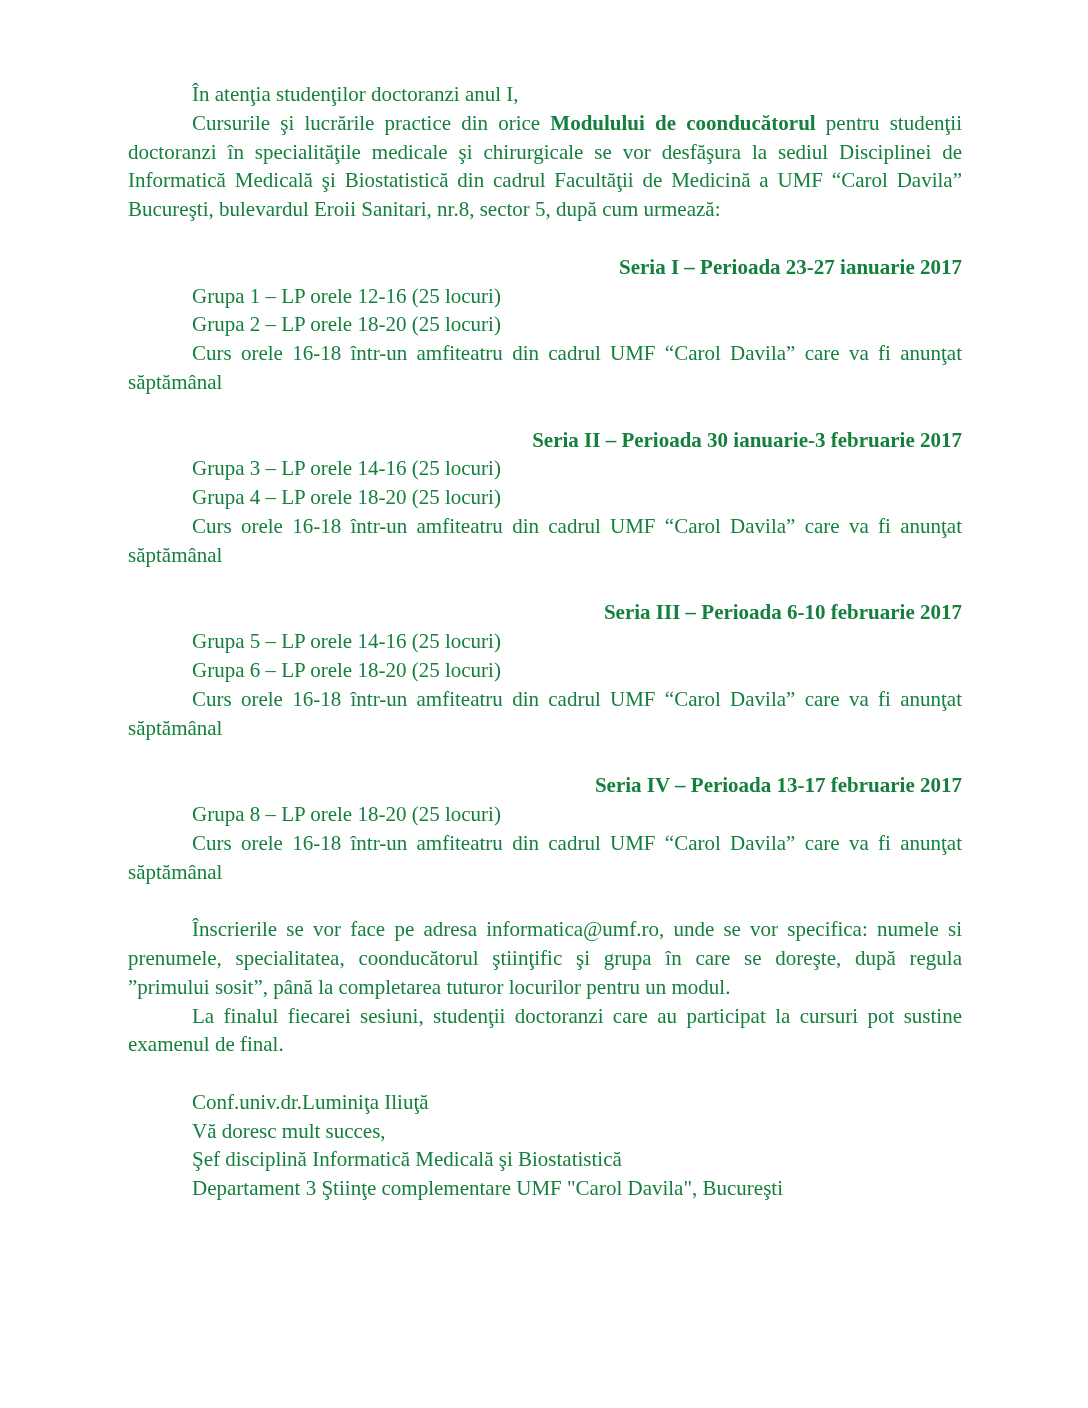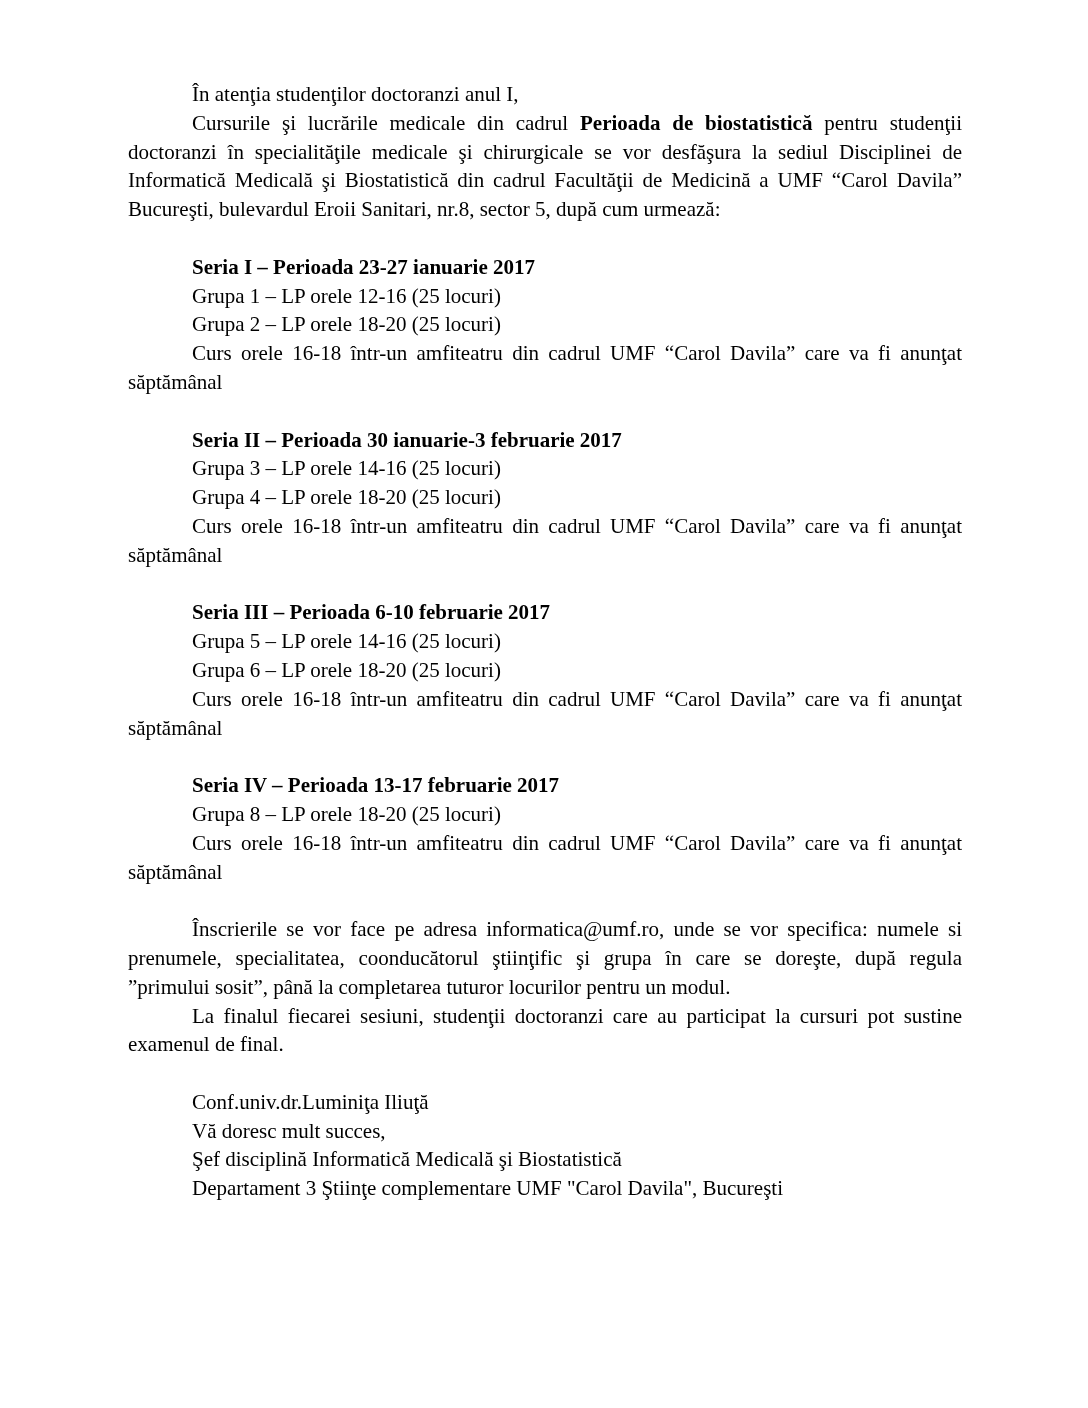"În atenţia studenţilor doctoranzi anul" .page { color: #000000 -> #15803d }
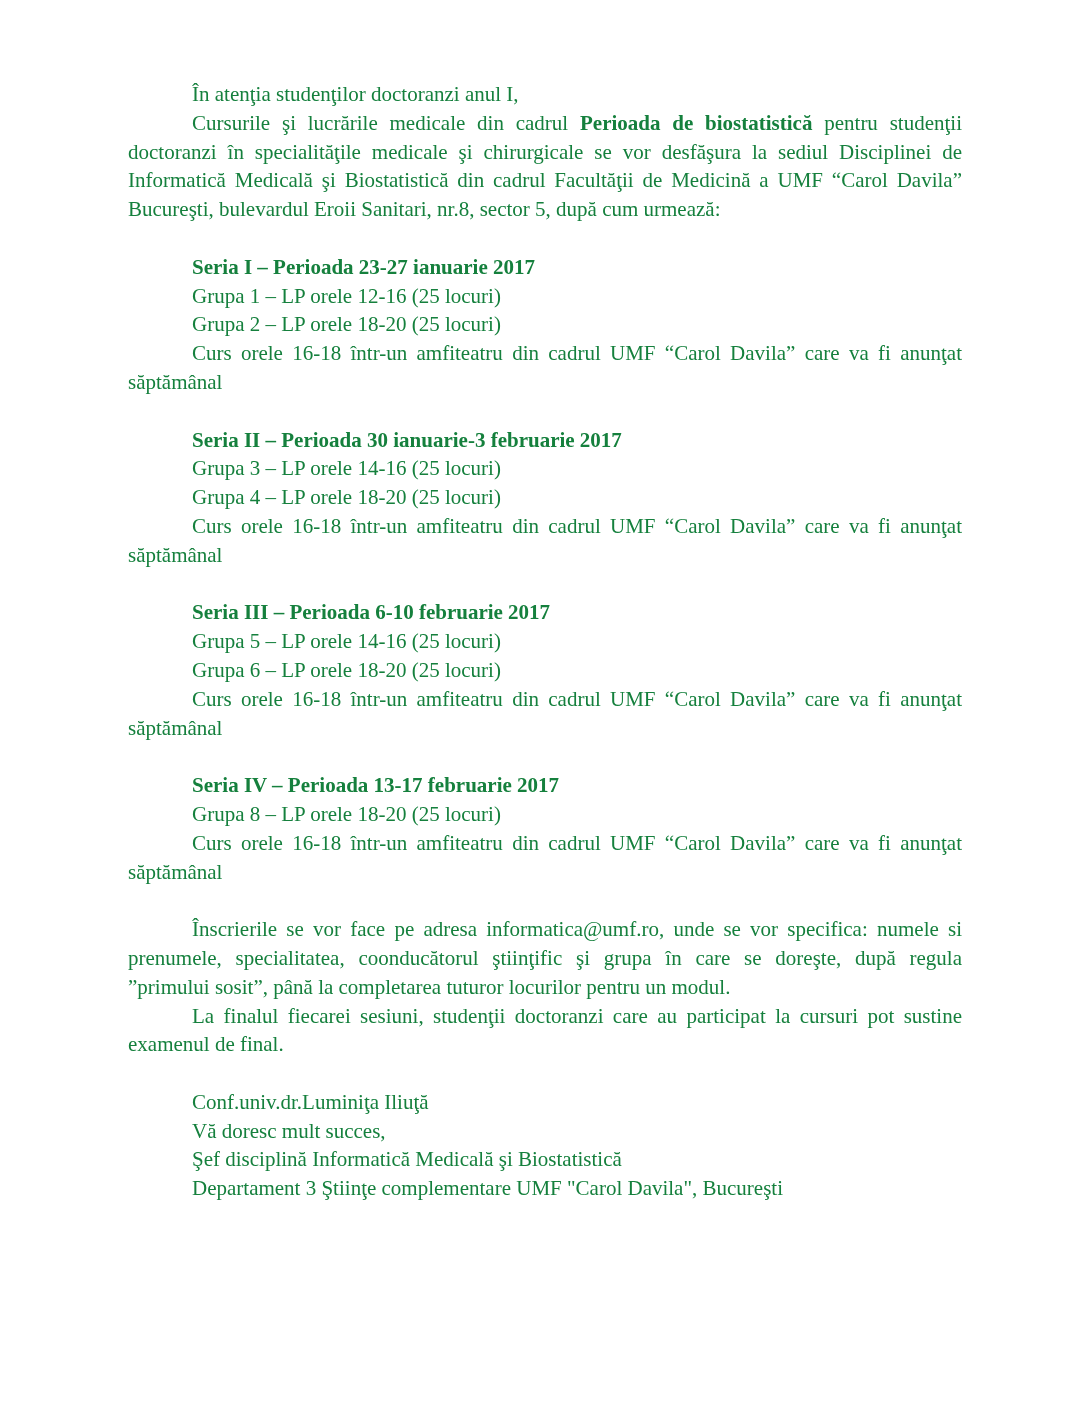"Cursurile şi lucrările medicale din" span { text: medicale din cadrul -> practice din orice }
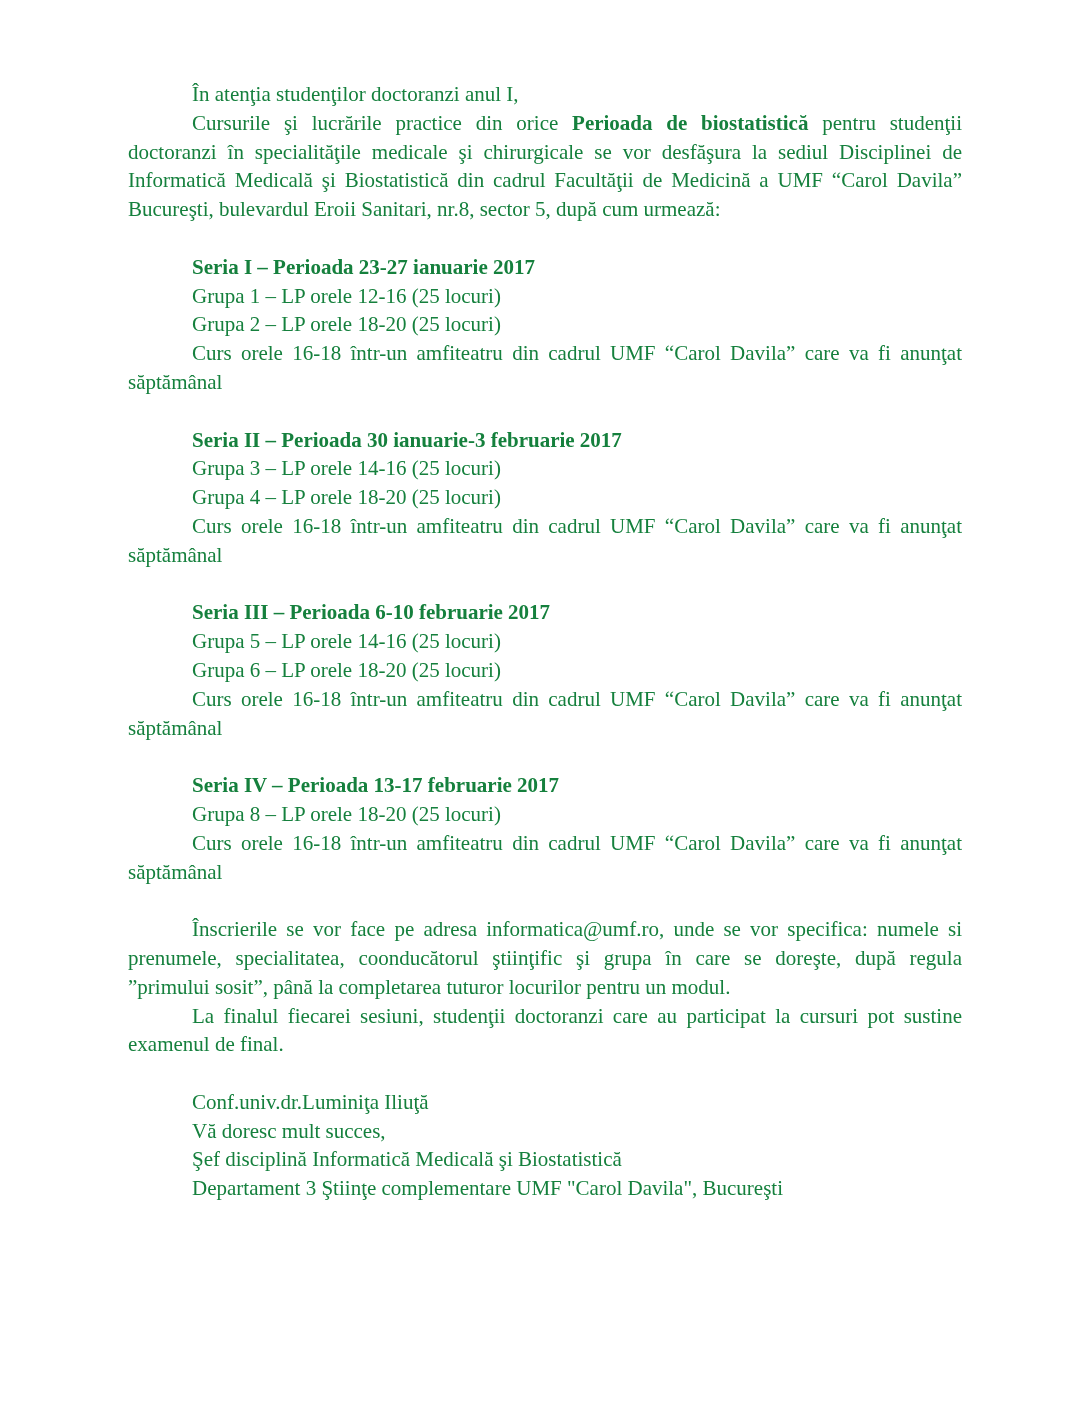"Perioada de biostatistică" b { text: Perioada de biostatistică -> Modulului de coonducătorul }
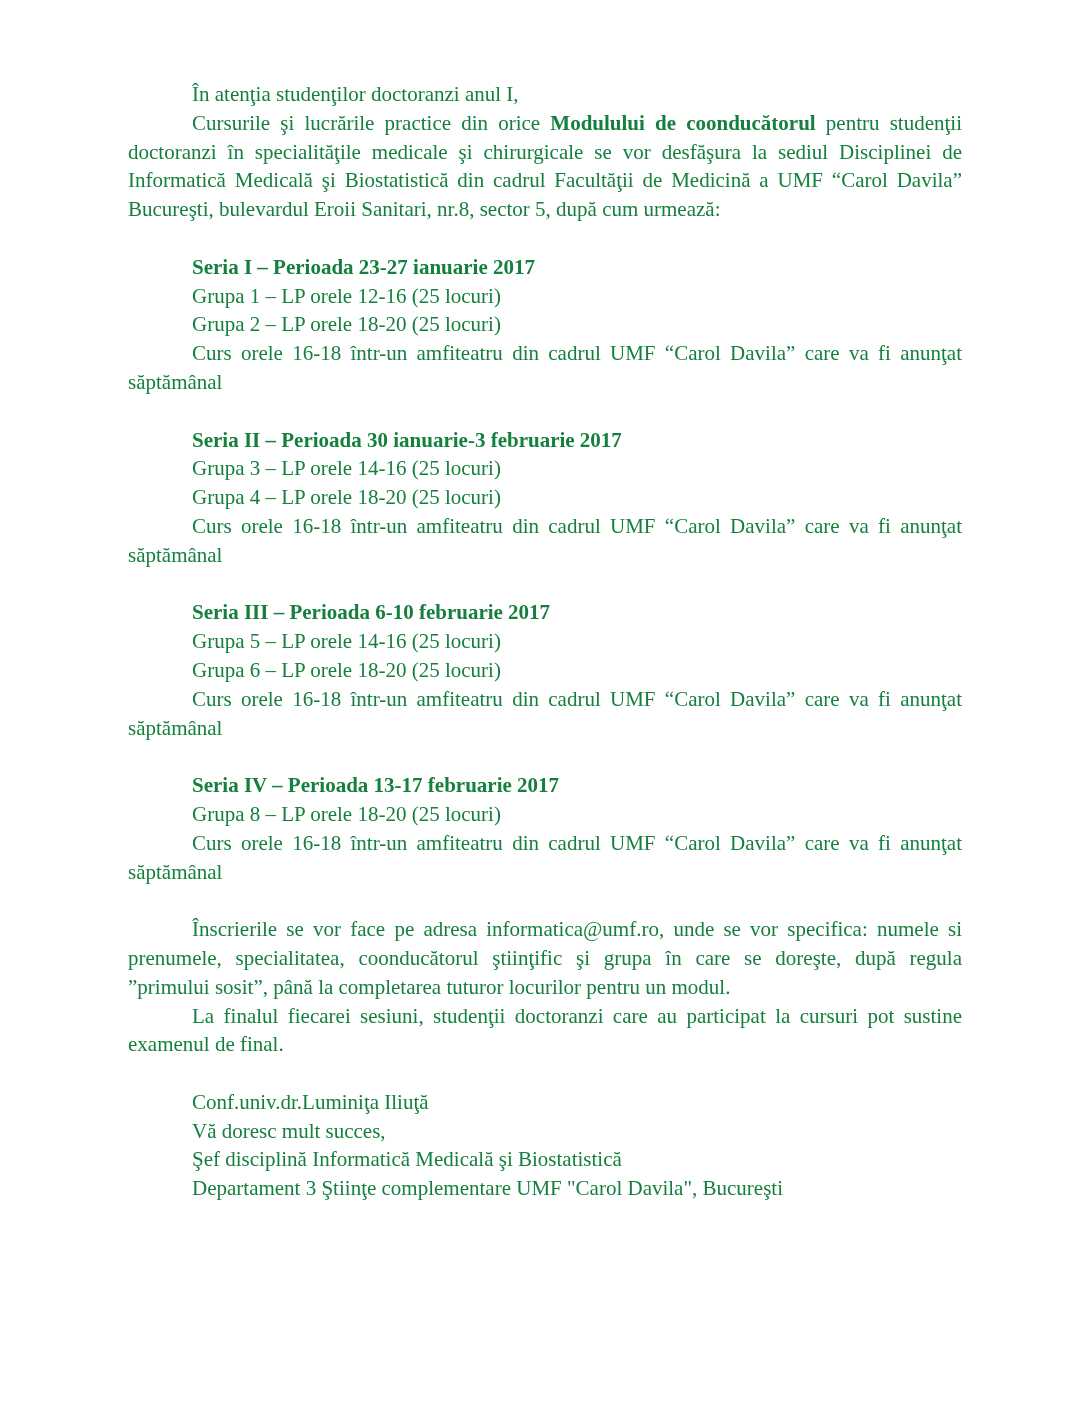"Seria I – Perioada 23-27" .bold { text-align: none -> right }
